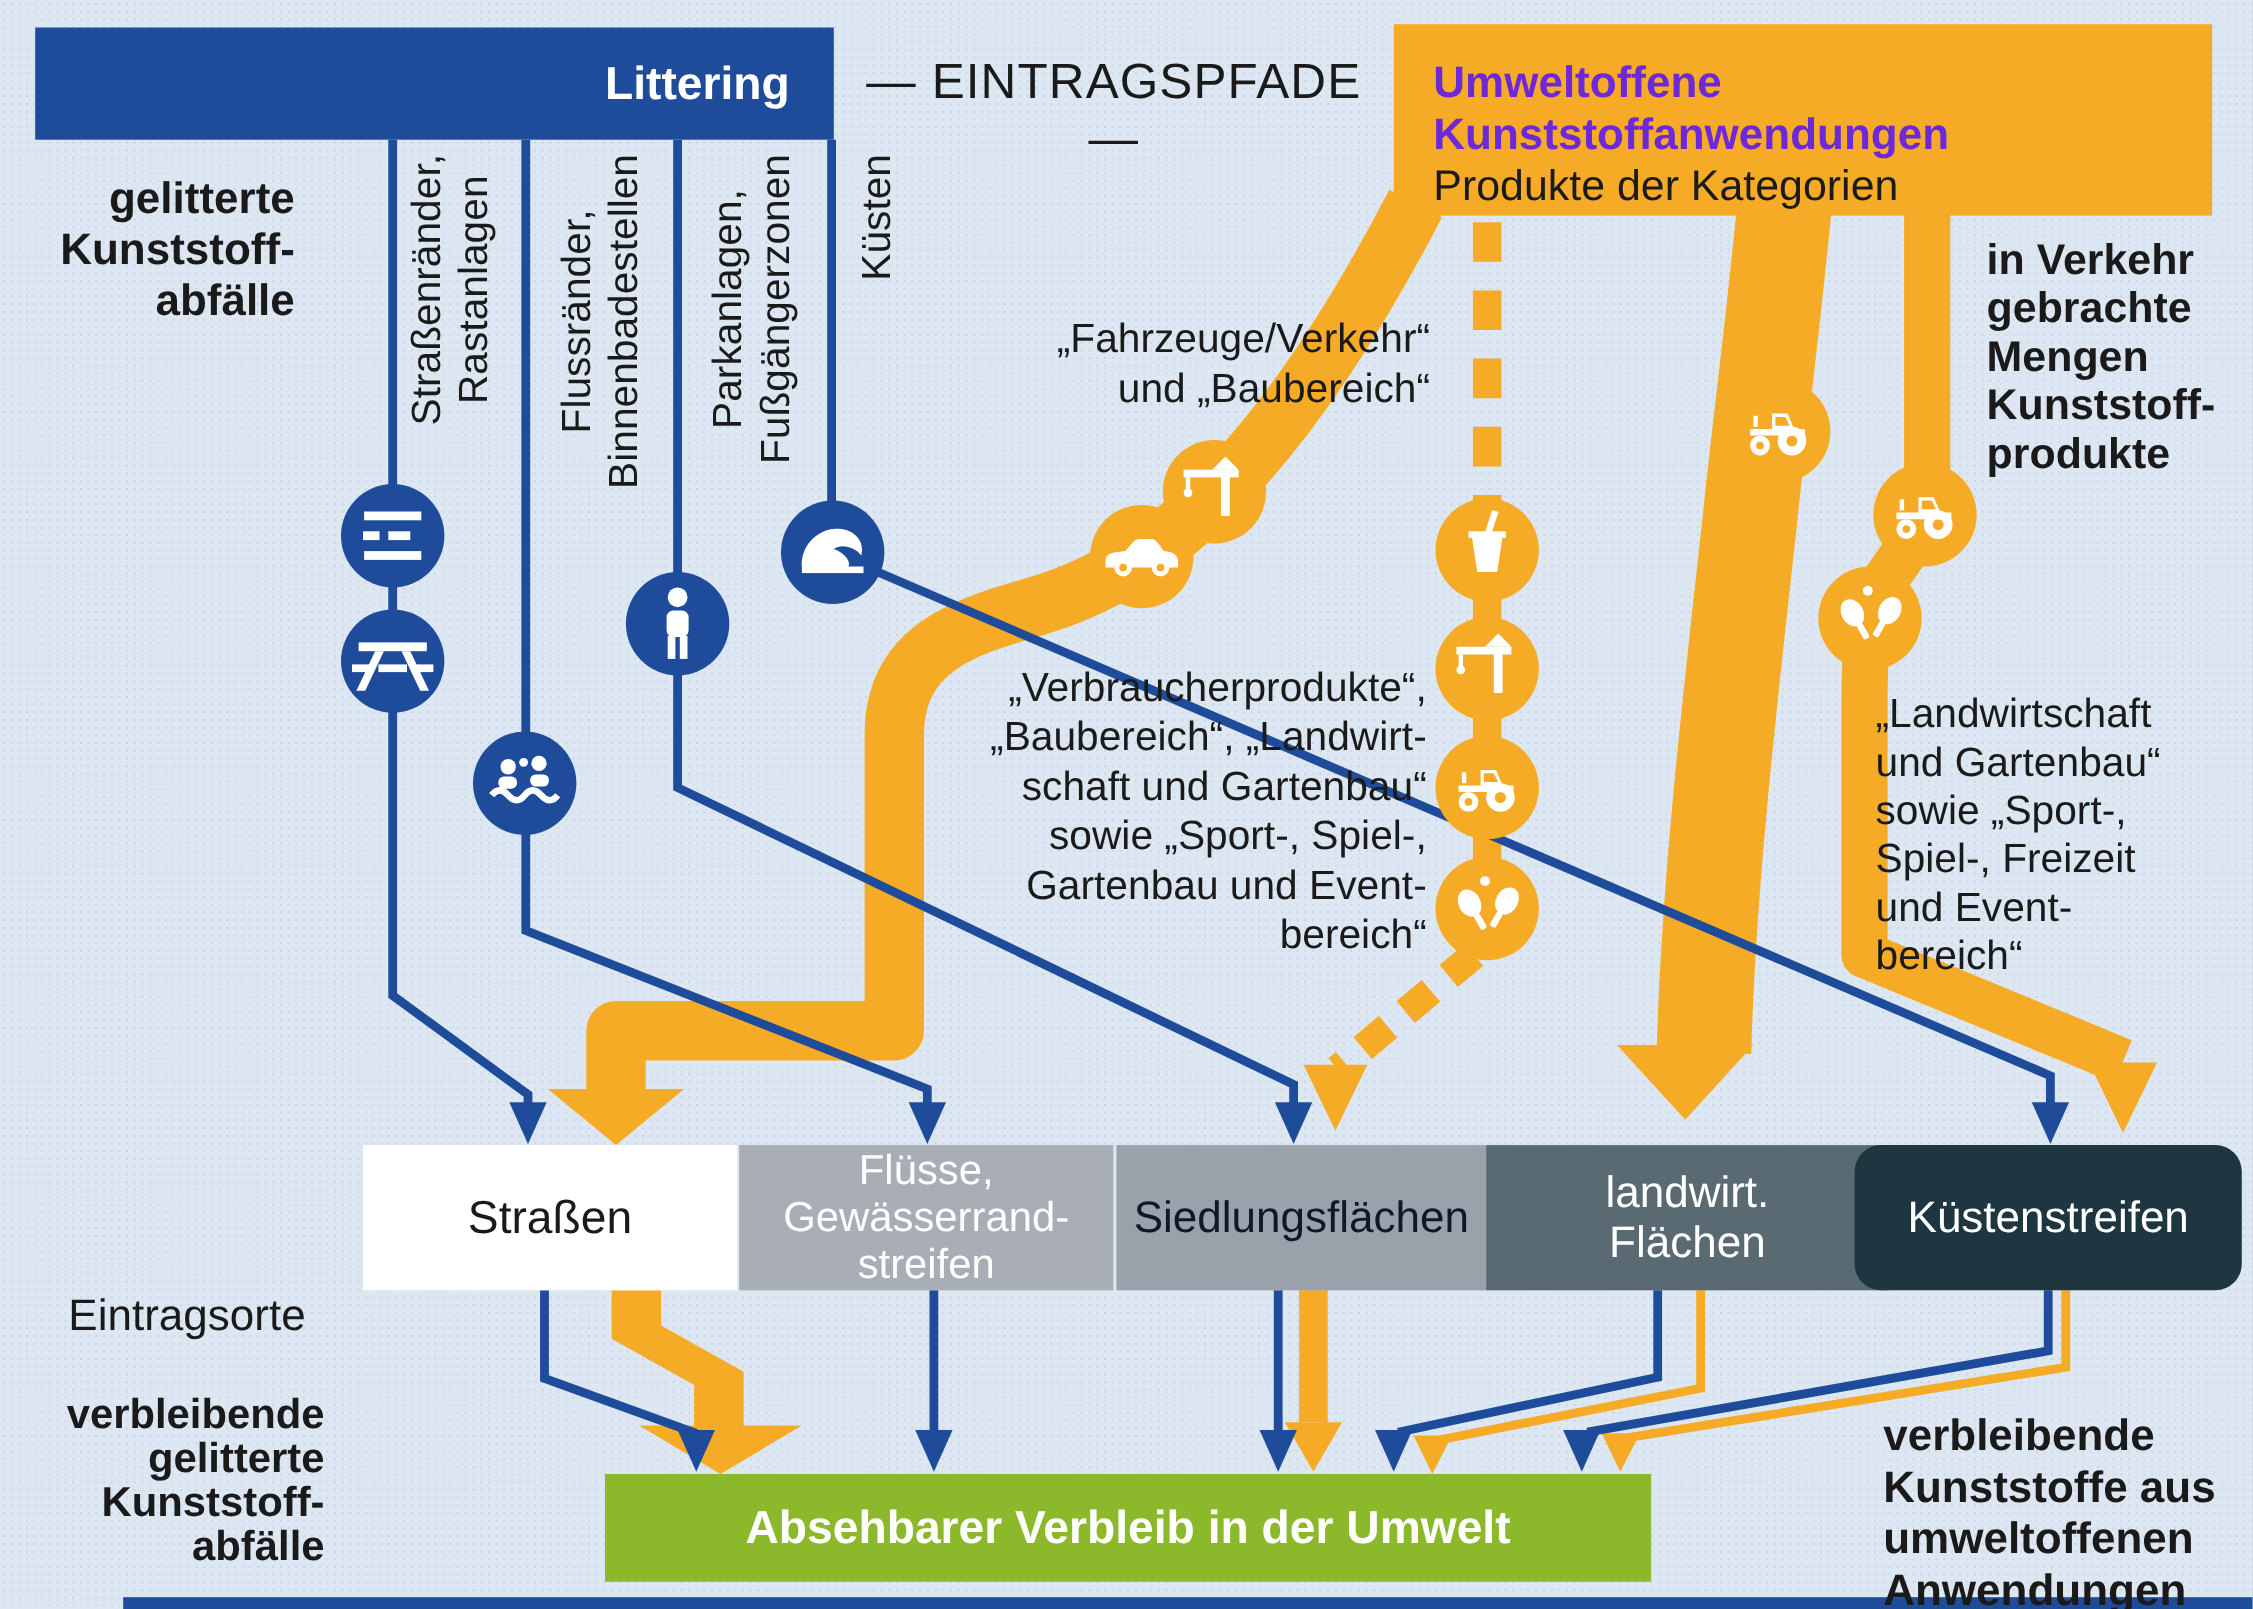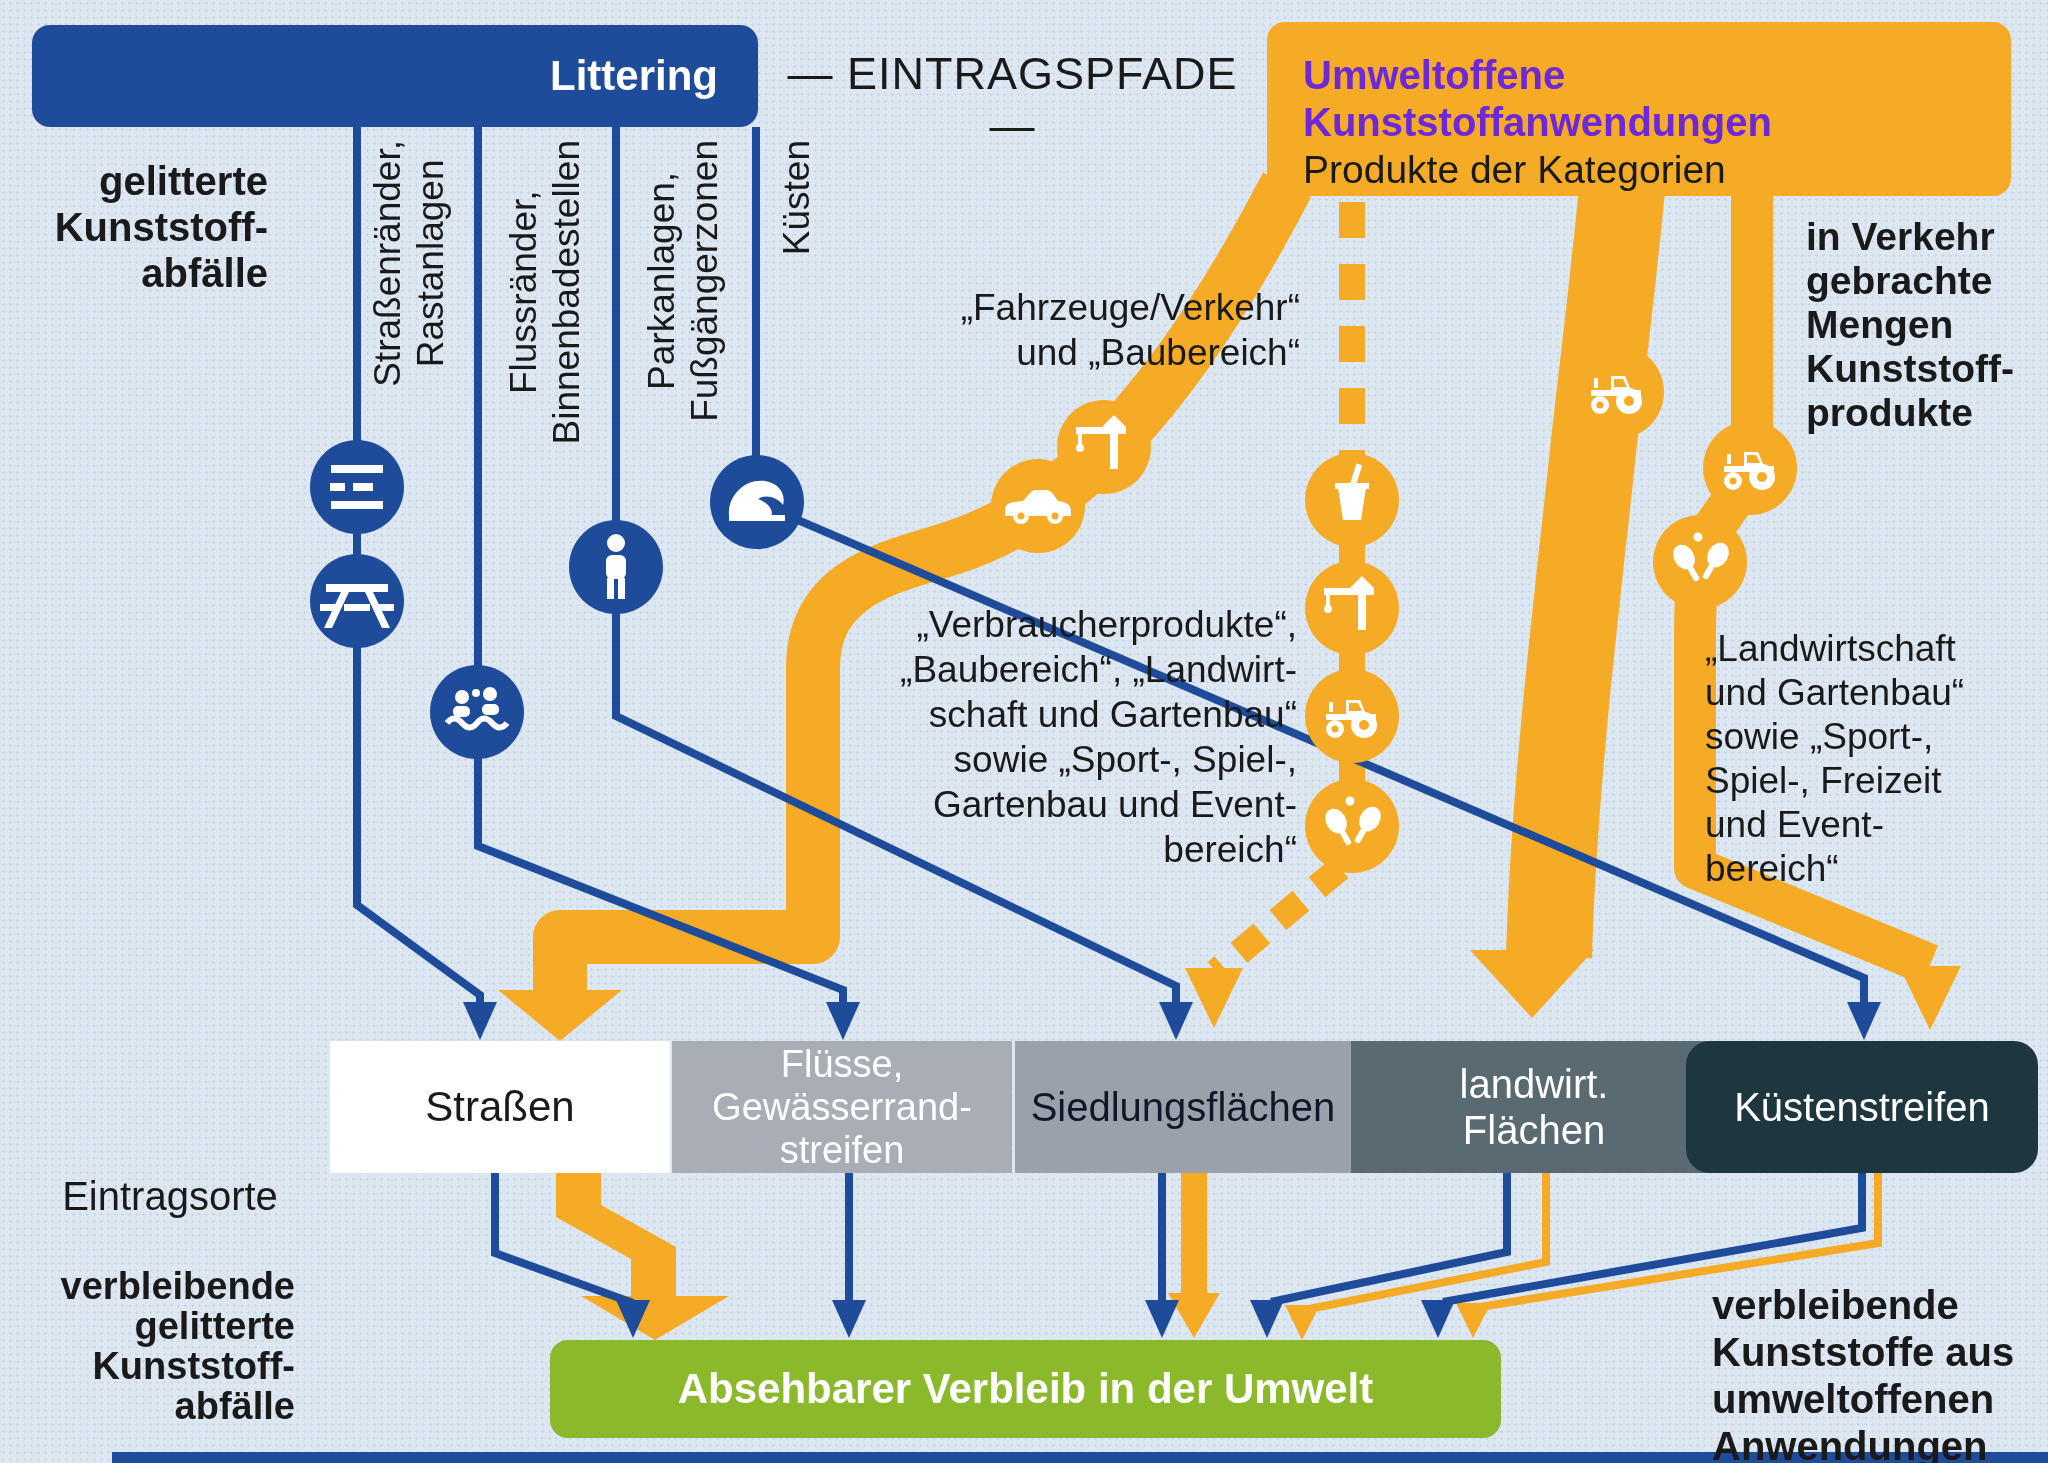"Littering" .abs { border-radius: 18px -> none }
